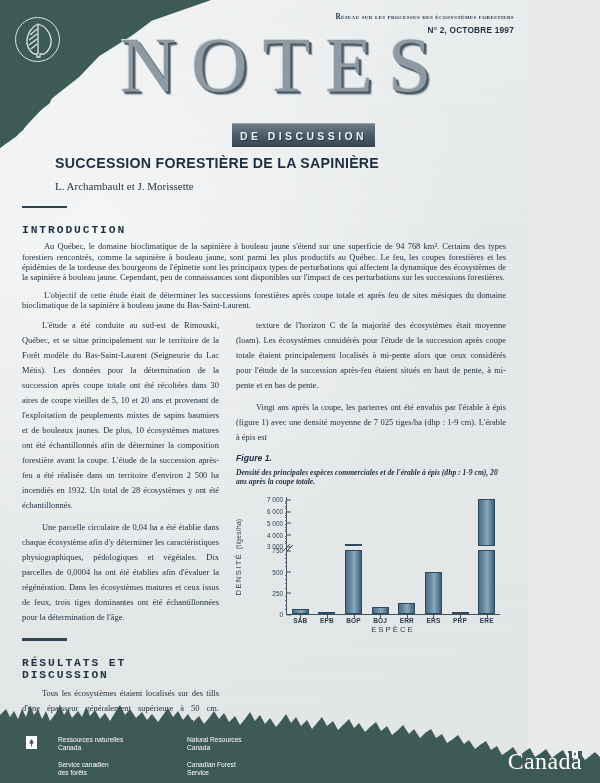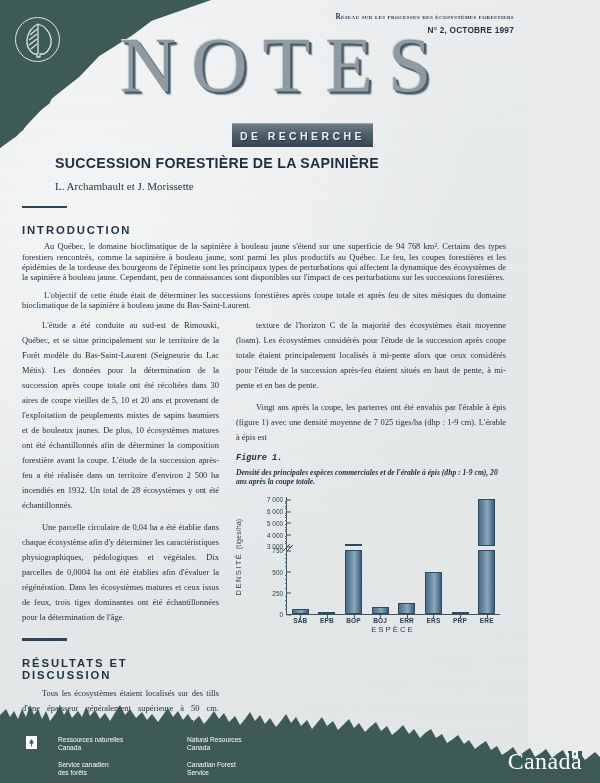"DE RECHERCHE" span { text: RECHERCHE -> DISCUSSION }
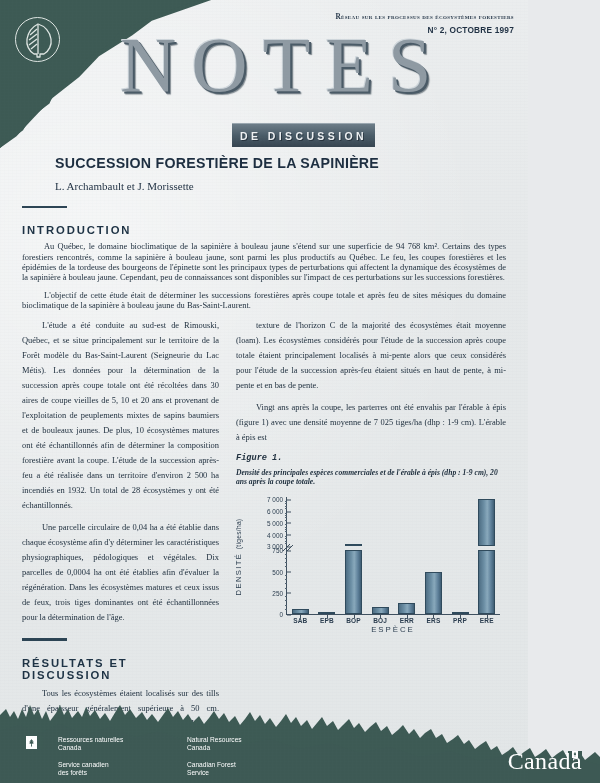"INTRODUCTION" .sec-head { font-family: Liberation Sans, sans-serif -> Liberation Mono, monospace }
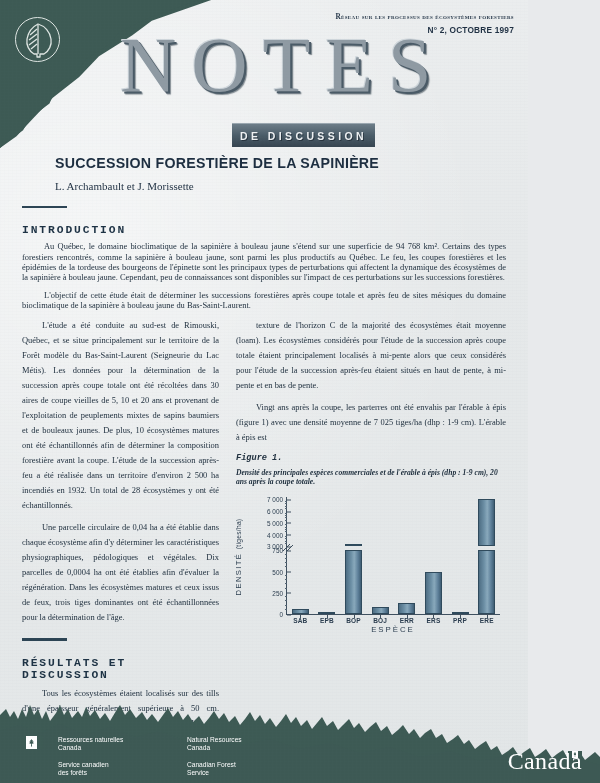"Figure 1." .fig-label { font-family: Liberation Mono, monospace -> Liberation Sans, sans-serif }
